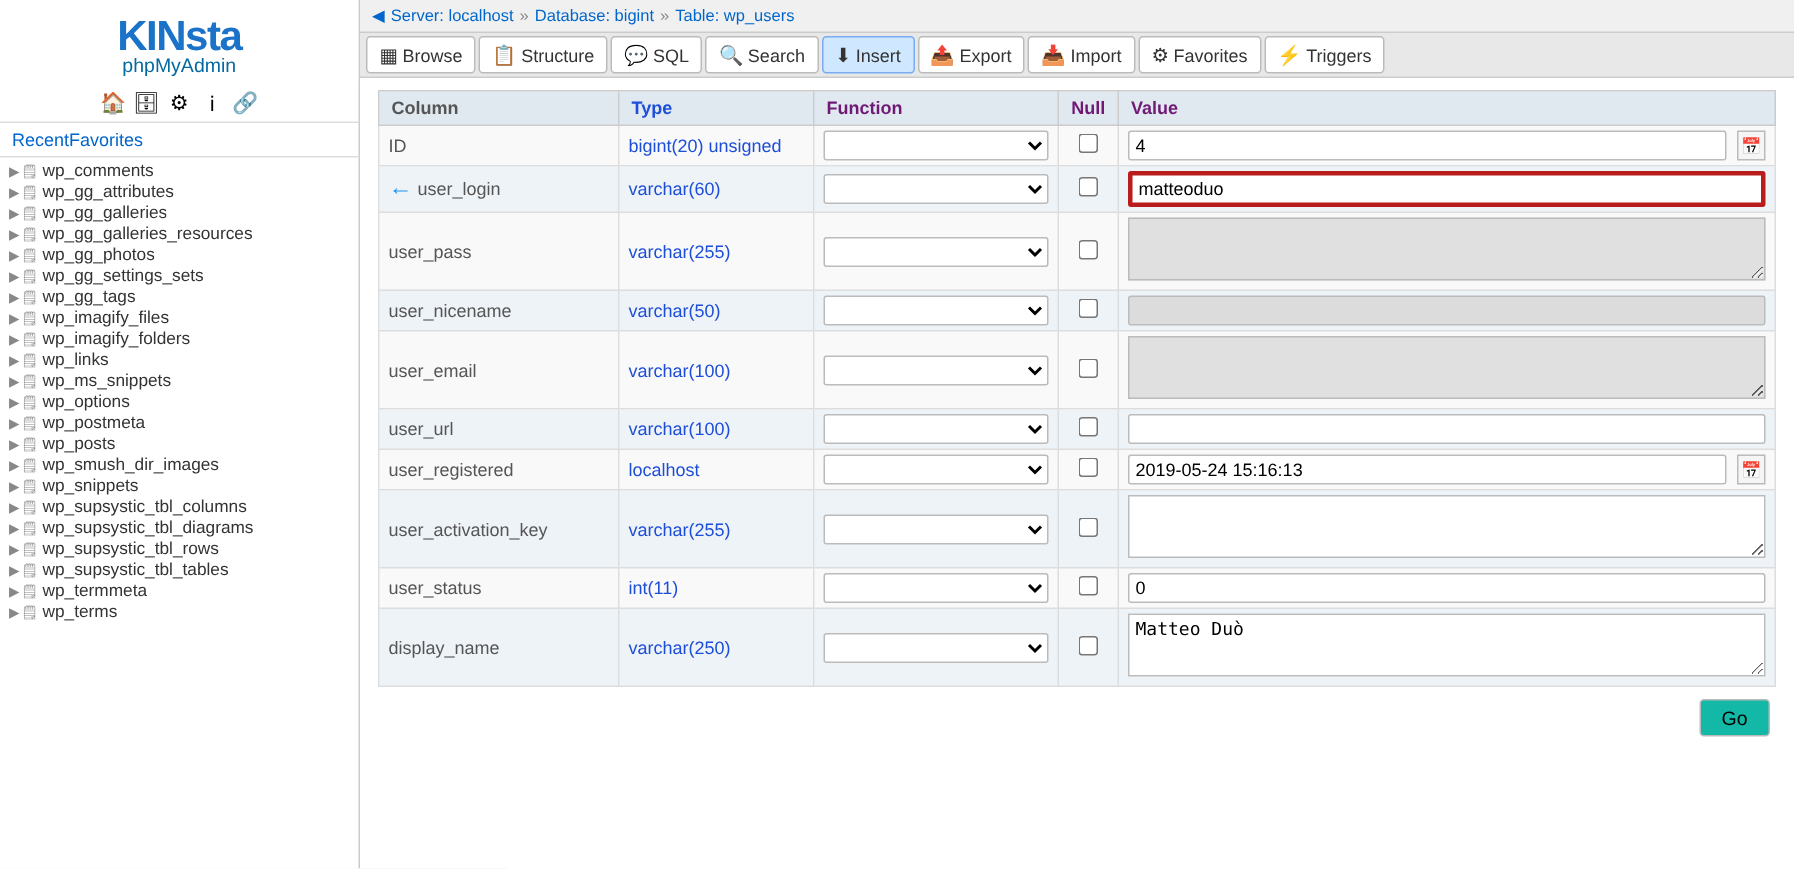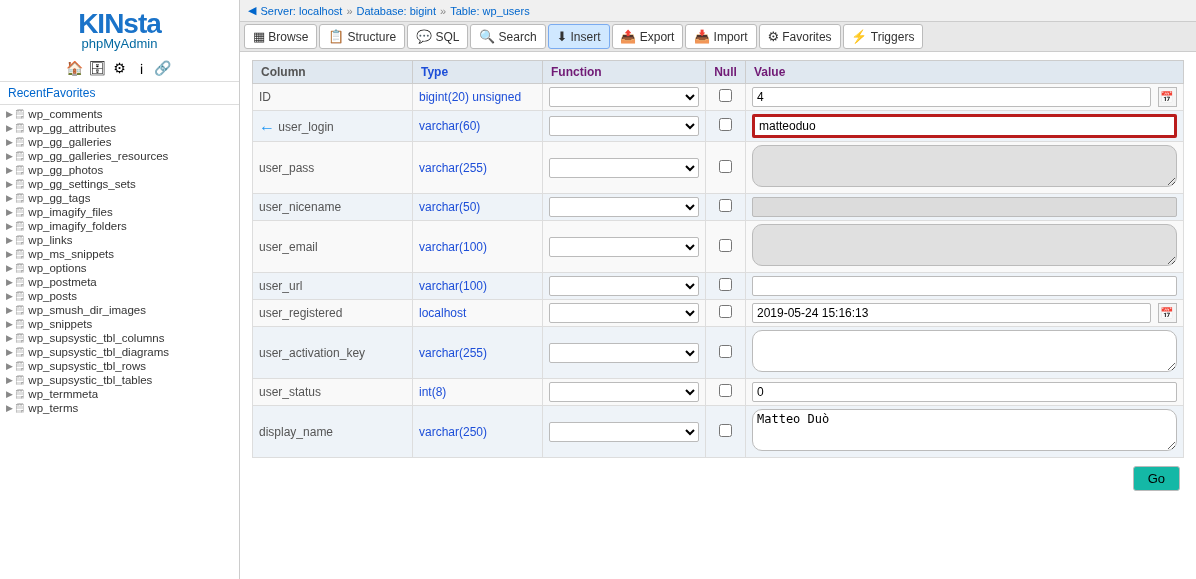"int(8)" td.col-type { text: 8 -> 11 }
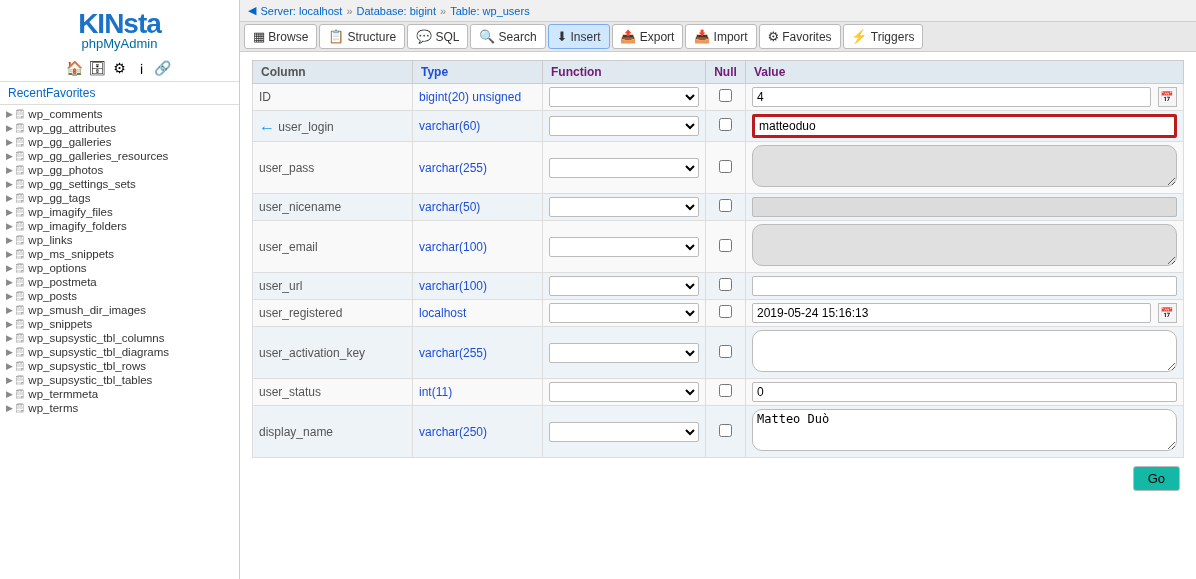"Matteo Duò" textarea.val-textarea { border-radius: 10px -> 0 }
